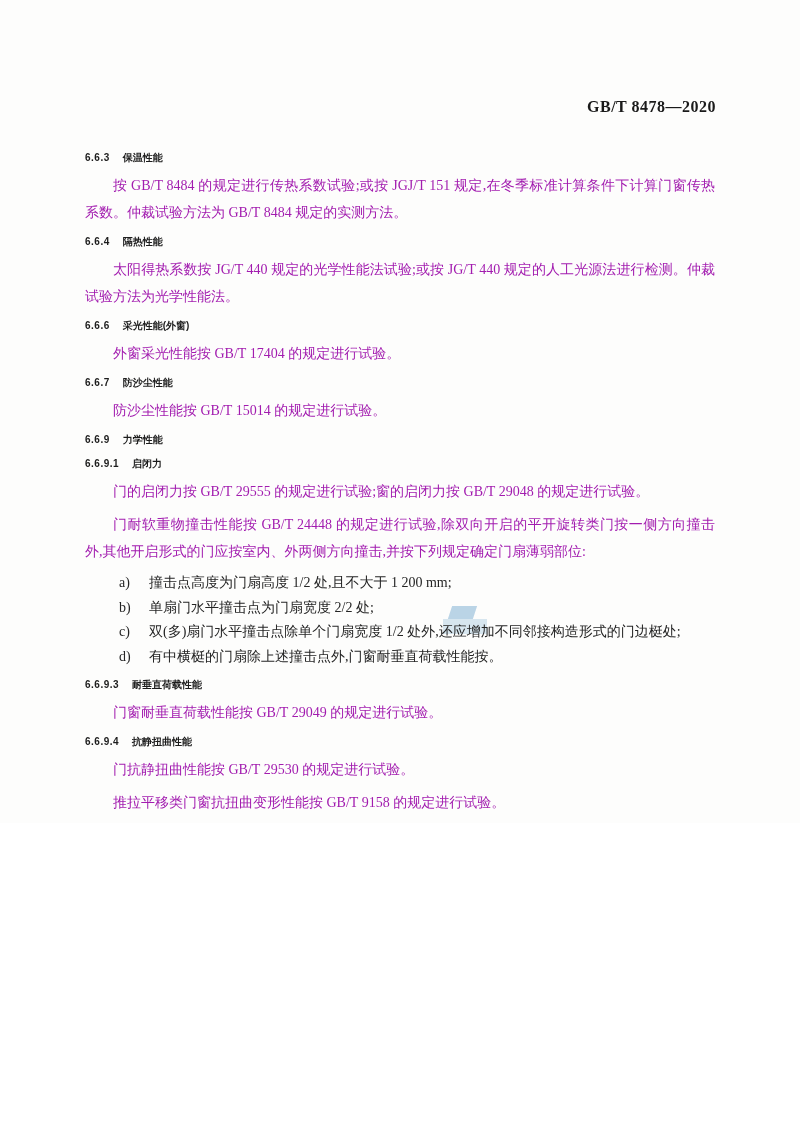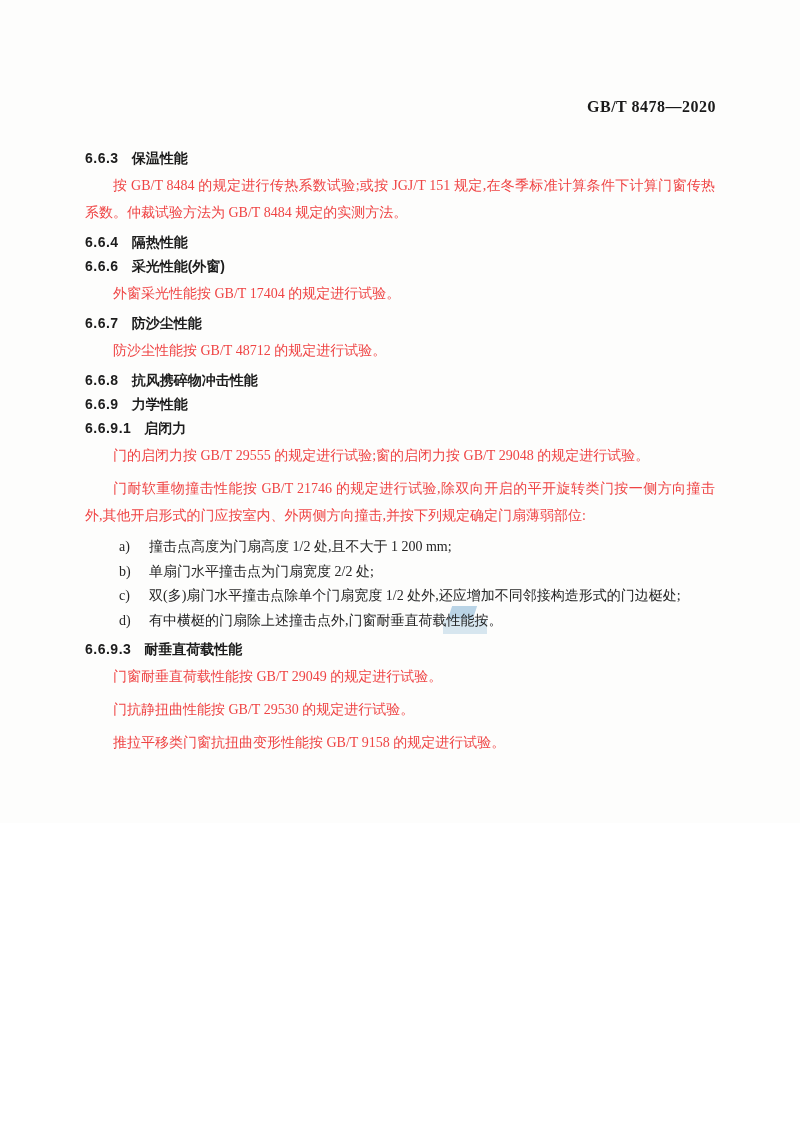"6.6.3" .sec-heading { font-size: 14px -> 10px }
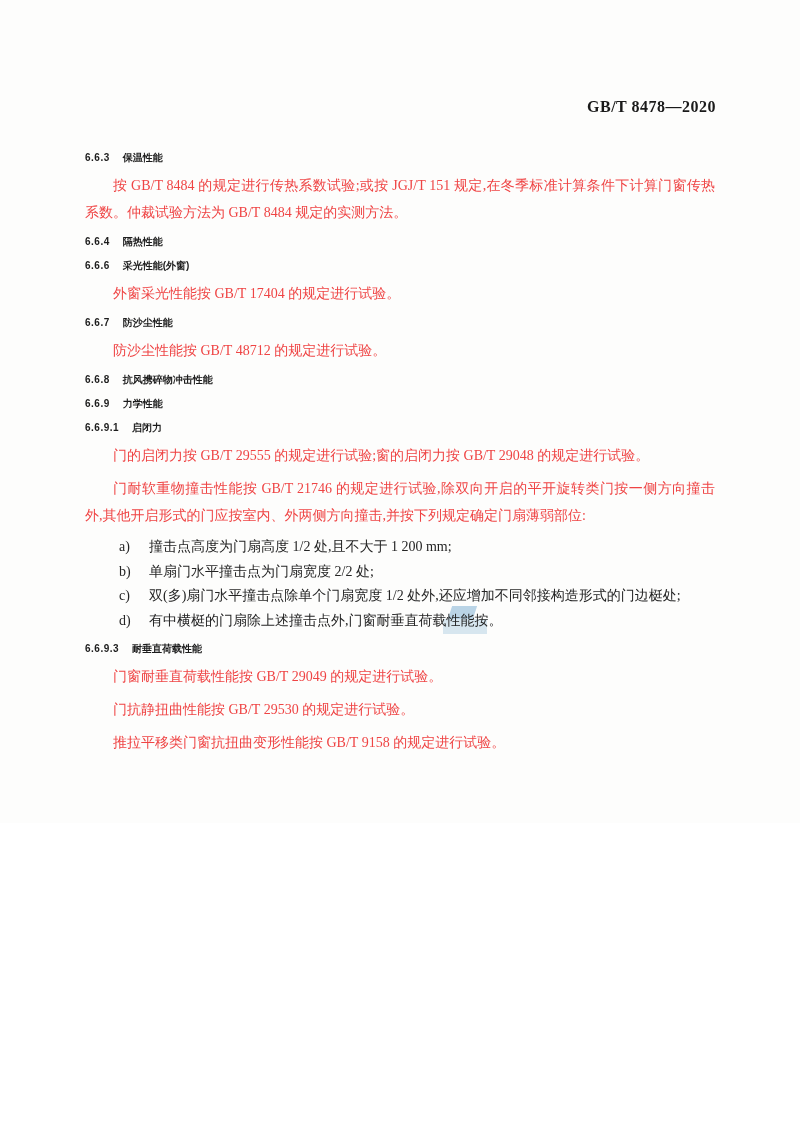"按 GB/T 8484 的规定进行传热系数试验;或按 JGJ/T" .para { color: #ef4444 -> #a21caf }
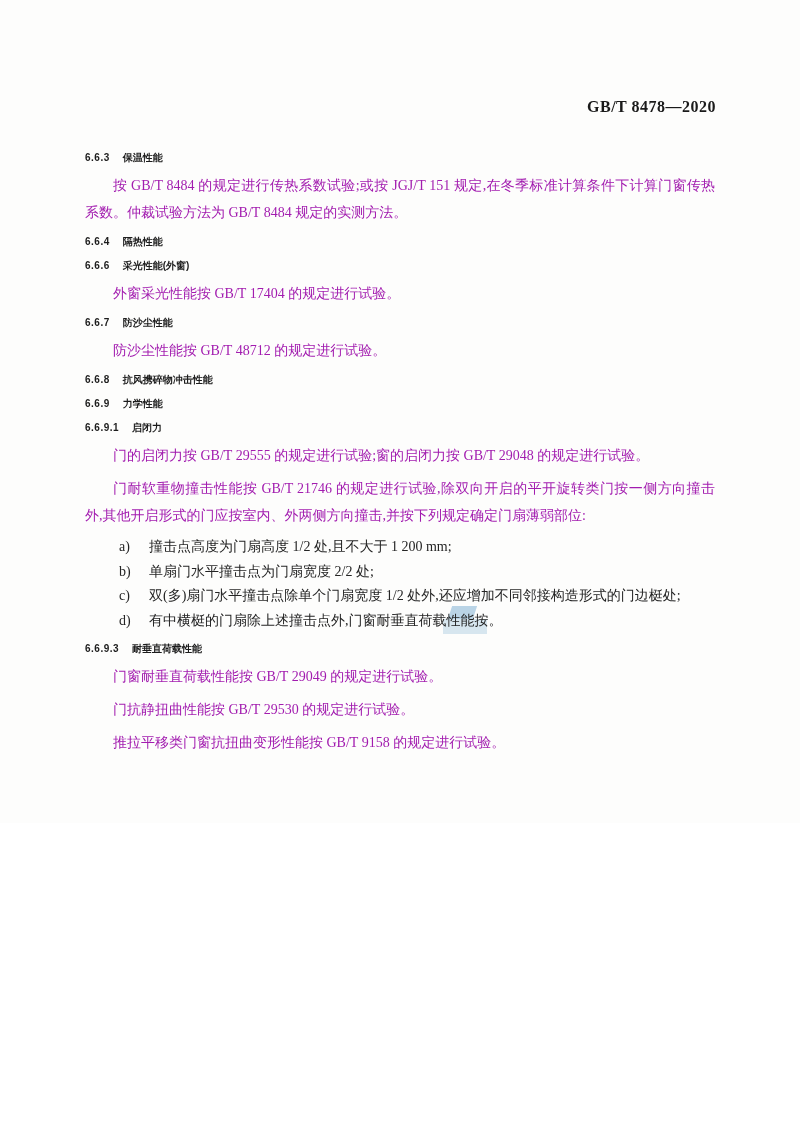"太阳得热系数按 JG/T 440 规定的光学性能法试验;或按 JG/T" p.para { html: none -> <p>太阳得热系数按 JG/T 440 规定的光学性能法试验;或按 JG/T 440 规定的人工光源法进行检测。仲裁试验方法为光学性能法。</p> }
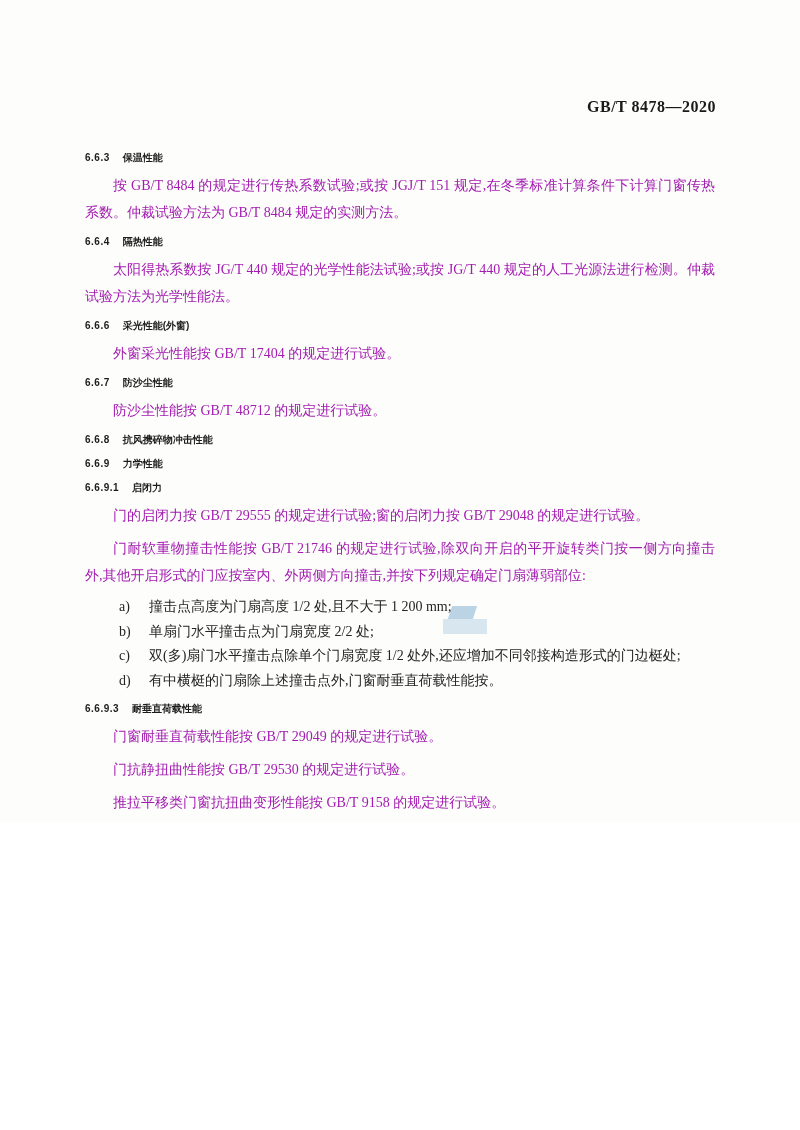"防沙尘性能按 GB/T 48712 的规定进行试验。" p.para { text: 48712 -> 15014 }
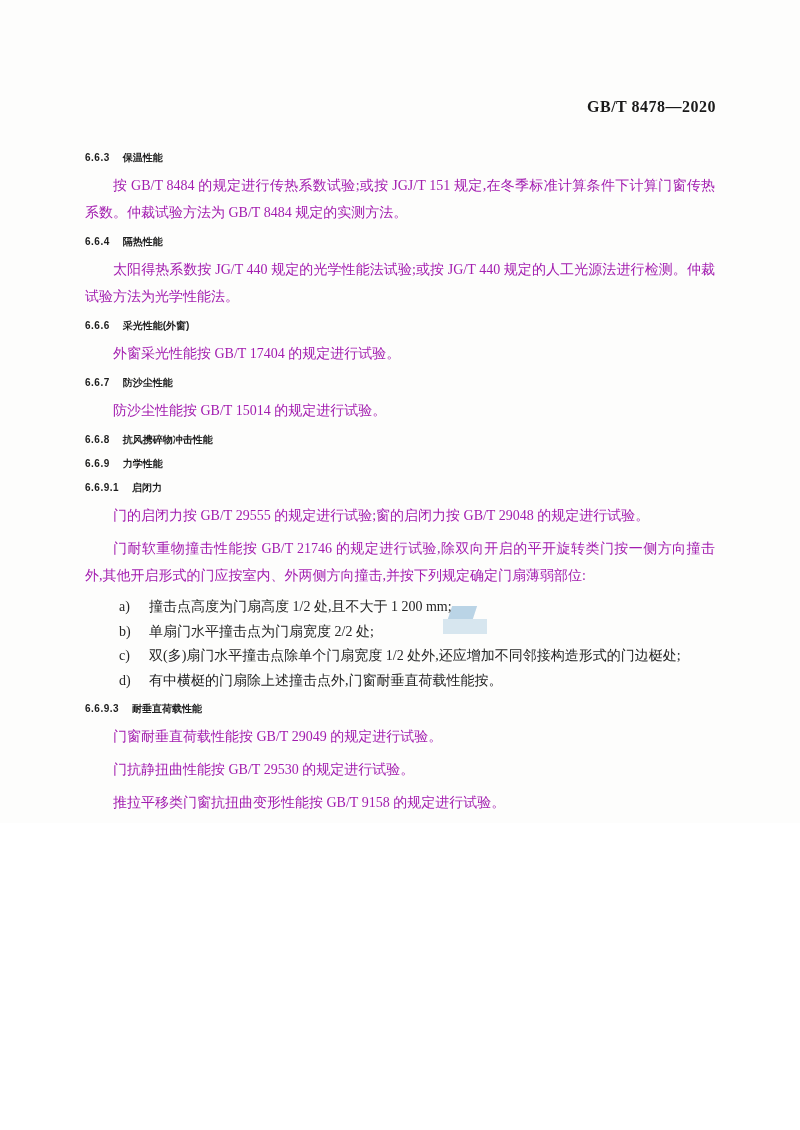"6.6.8" div.sec-heading { html: <div> <span>6.6.8</span> <span>抗风携碎物冲击性能</span> </div> -> none }
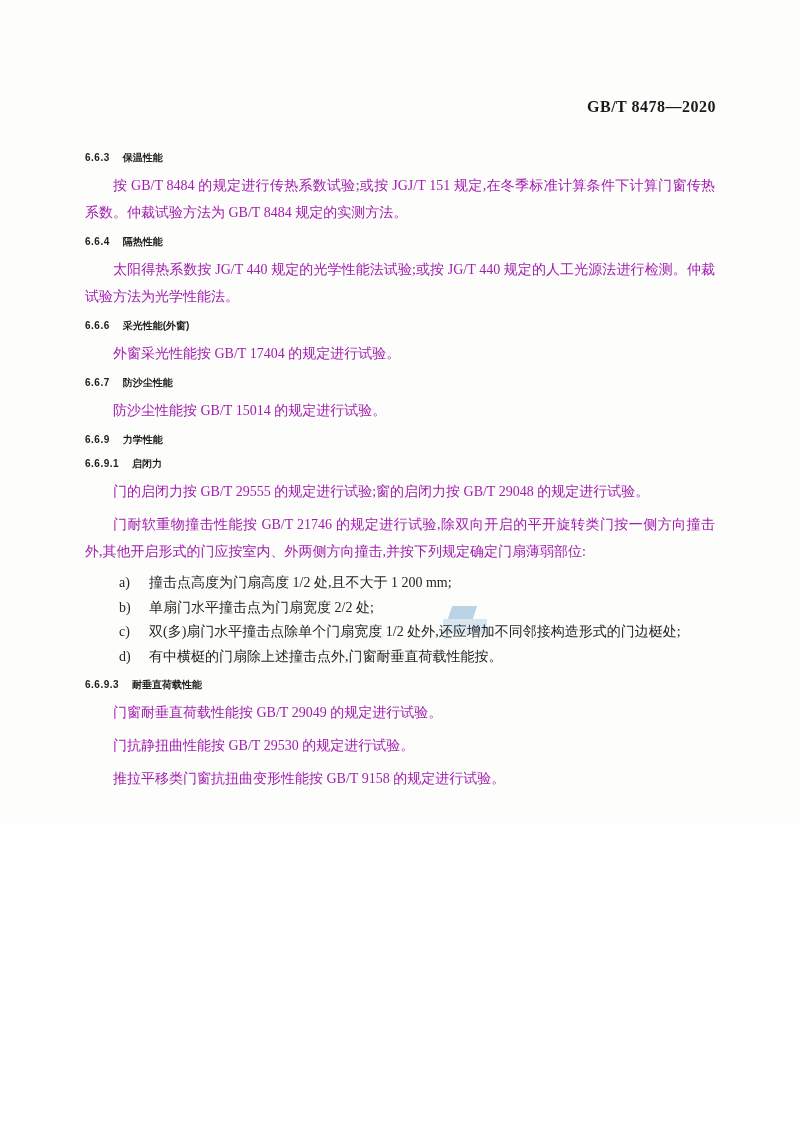"门耐软重物撞击性能按 GB/T 21746" p.para { text: 21746 -> 24448 }
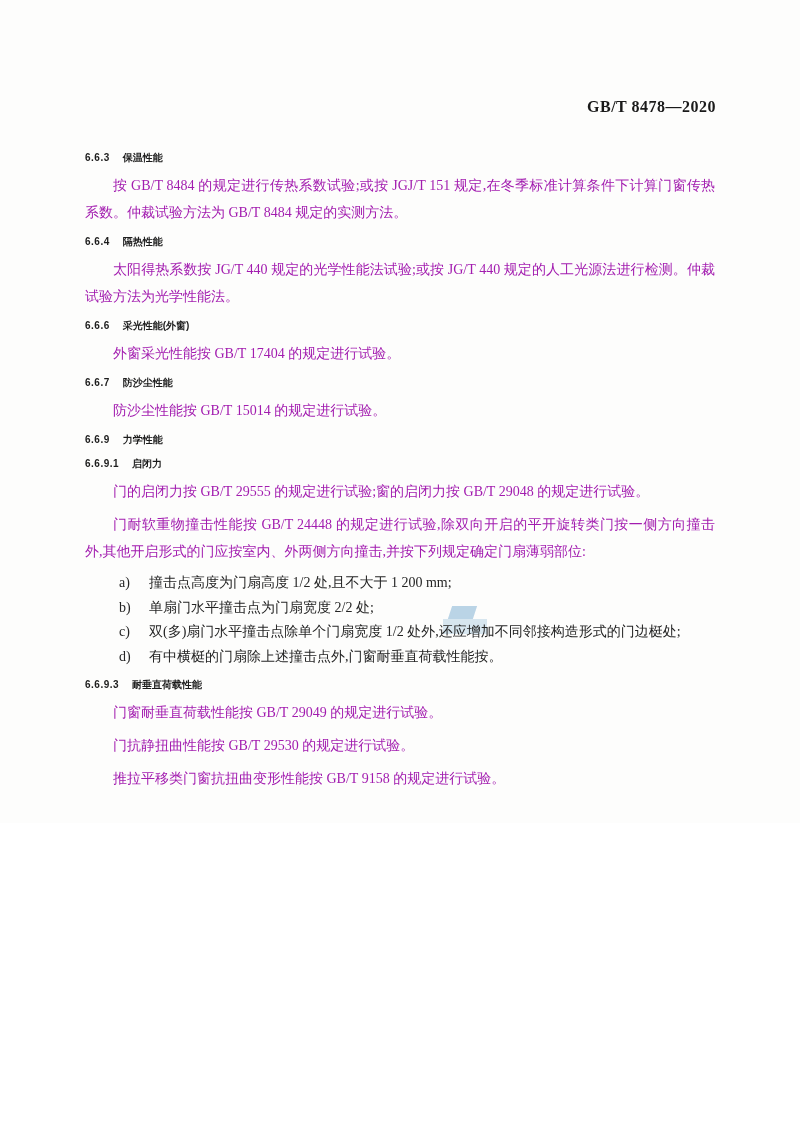"6.6.9.4" div.sec-heading { html: none -> <div> <span>6.6.9.4</span> <span>抗静扭曲性能</span> </div> }
